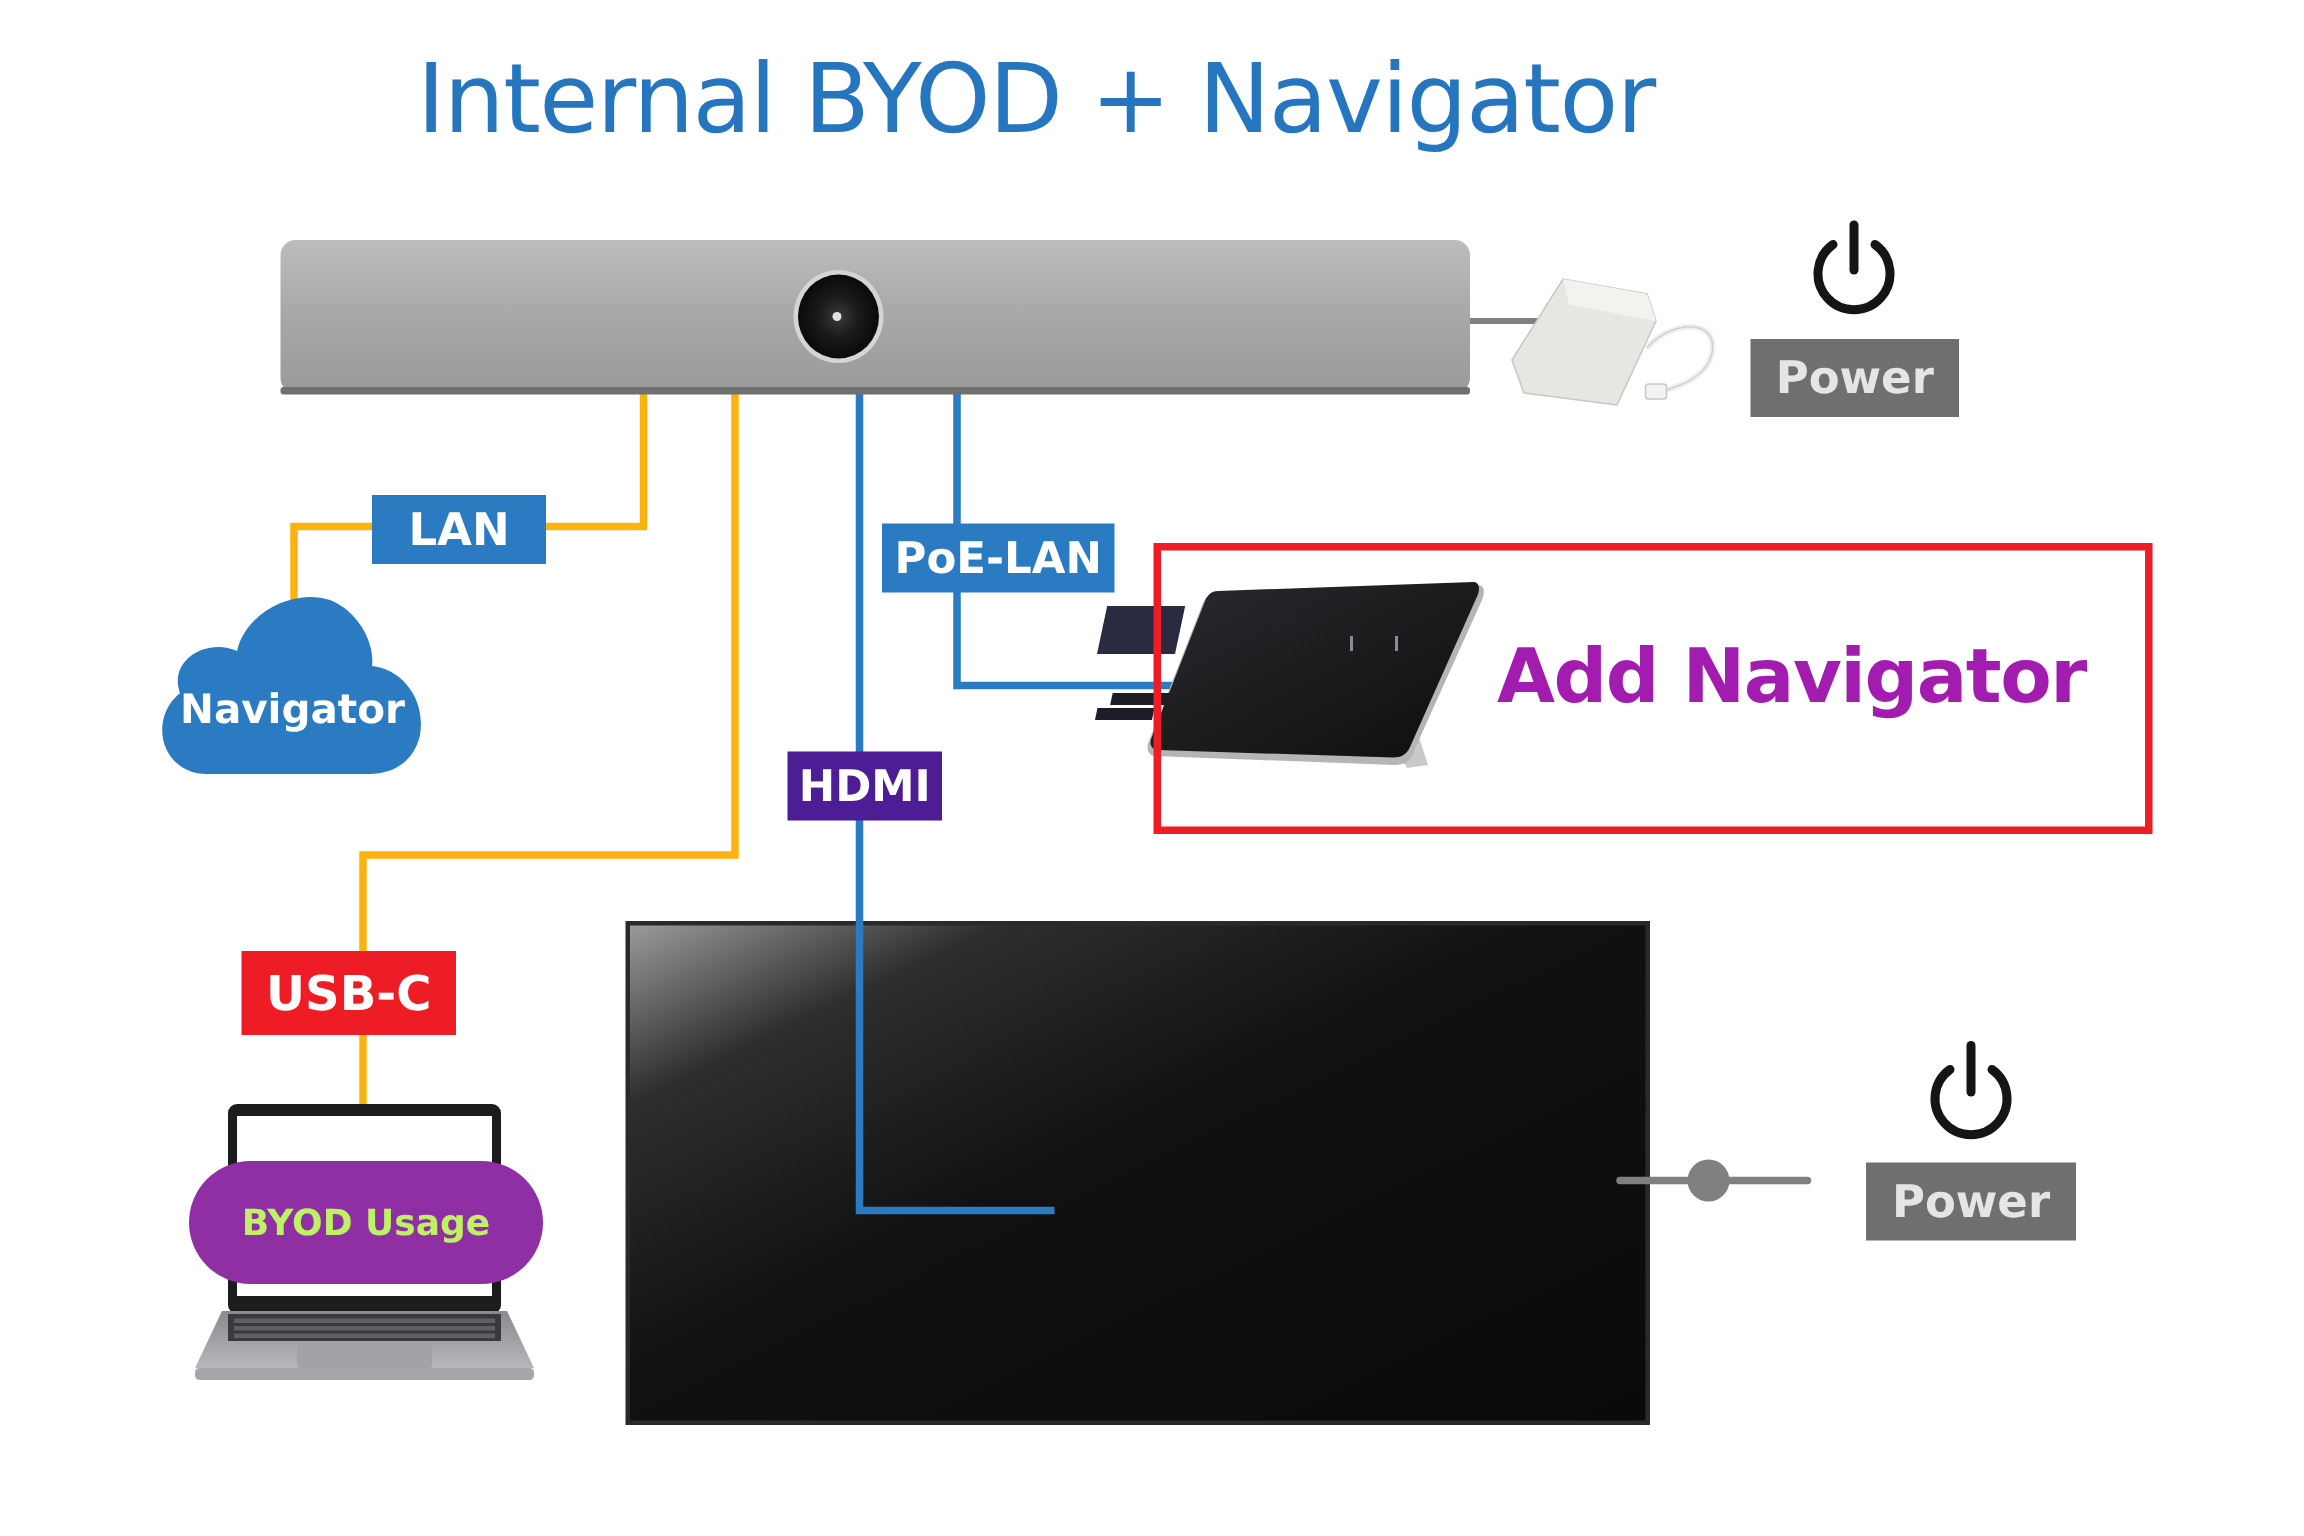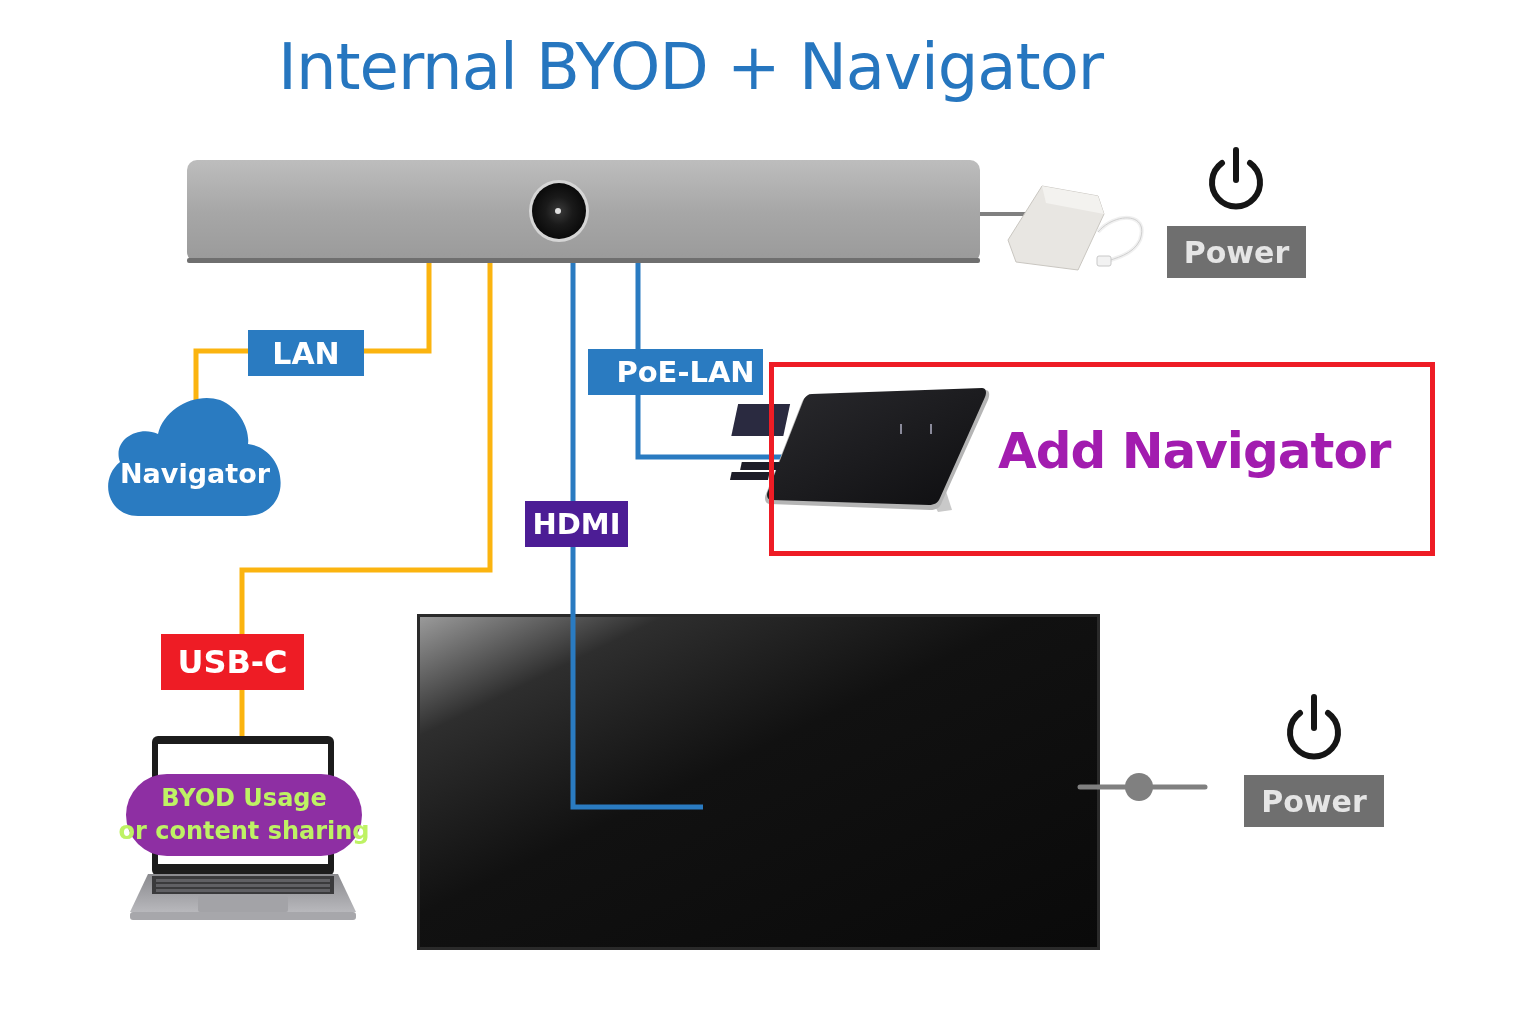"PoE-LAN" .poe-label { padding-left: 20px -> none }
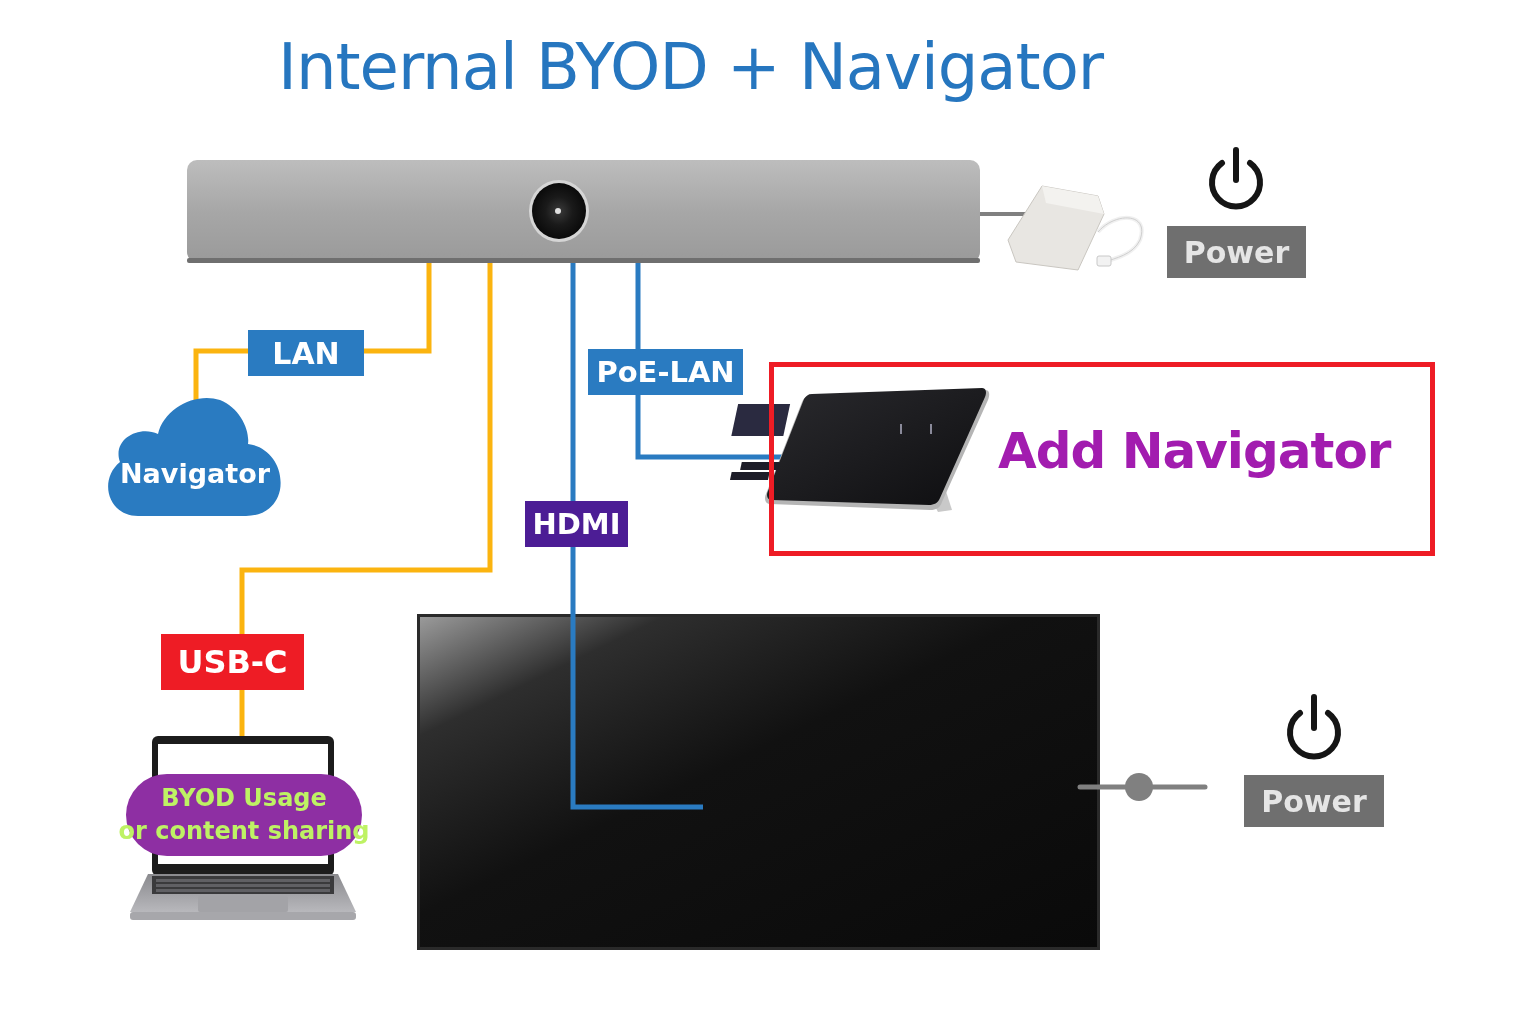"or content sharing" span { html: <span>or content sharing</span> -> none }
